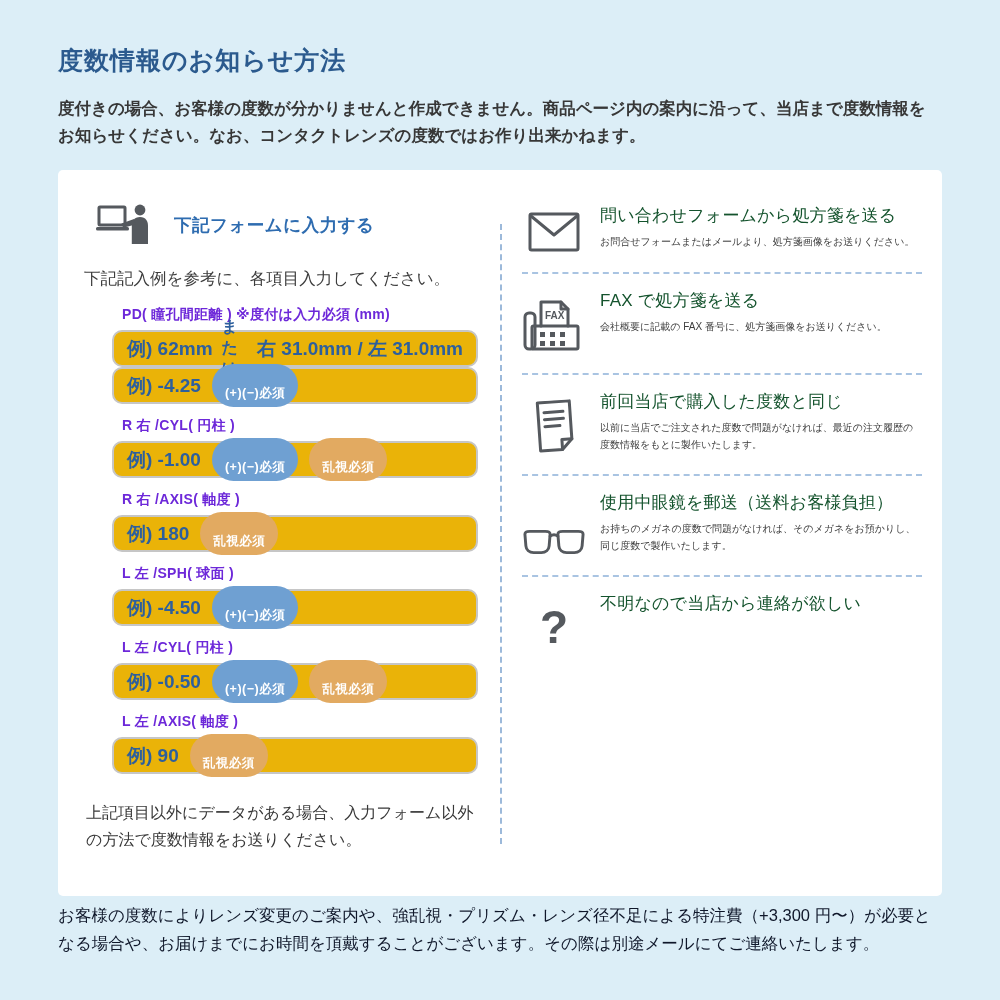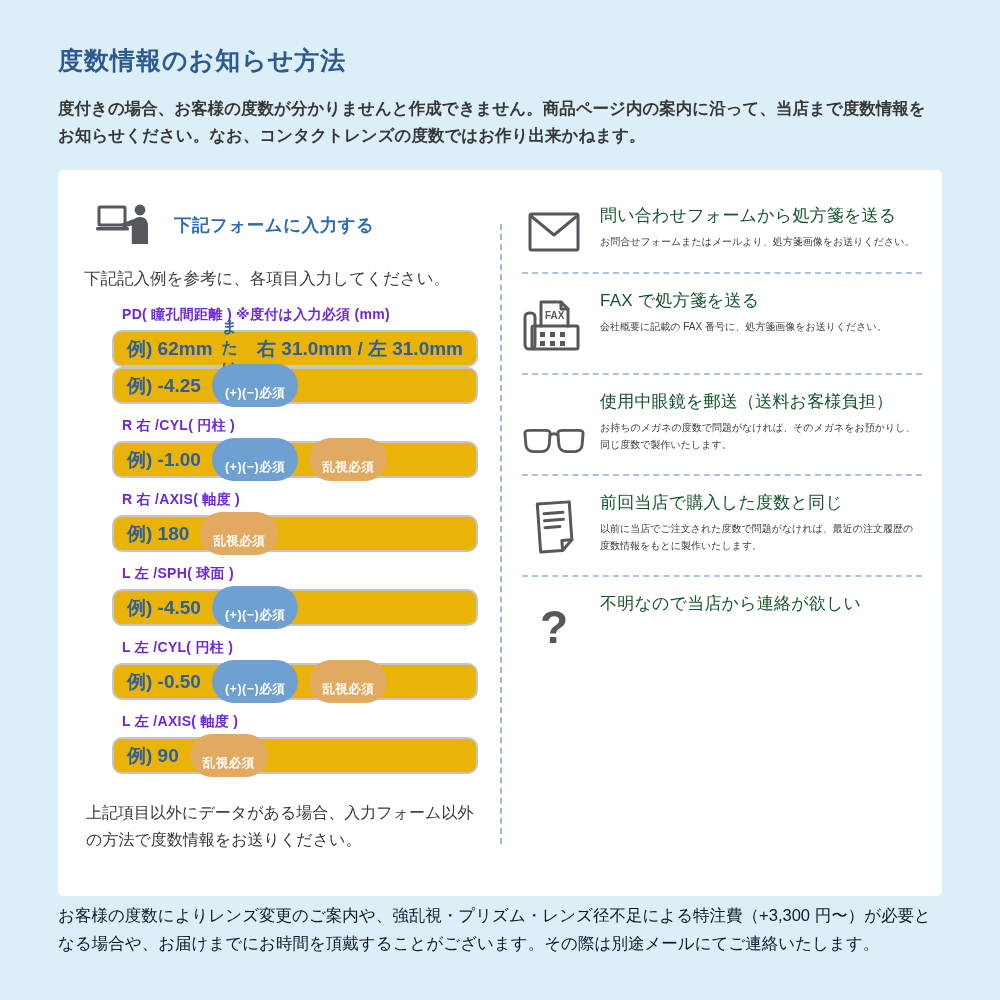"使用中眼鏡を郵送（送料お客様負担）" div.method-item { order: before "前回当店で購入した度数と同じ" -> after "前回当店で購入した度数と同じ" }
